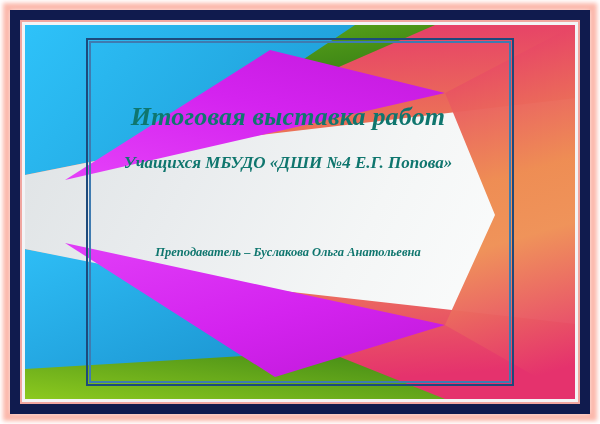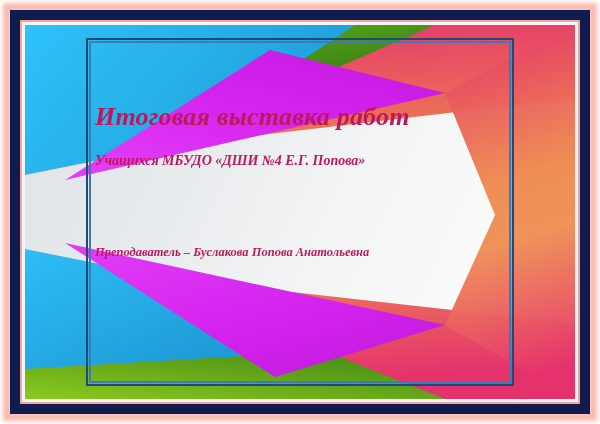"Итоговая выставка работ" .text-layer { color: #be185d -> #0f766e; left: 95px -> 83px; text-align: none -> center }
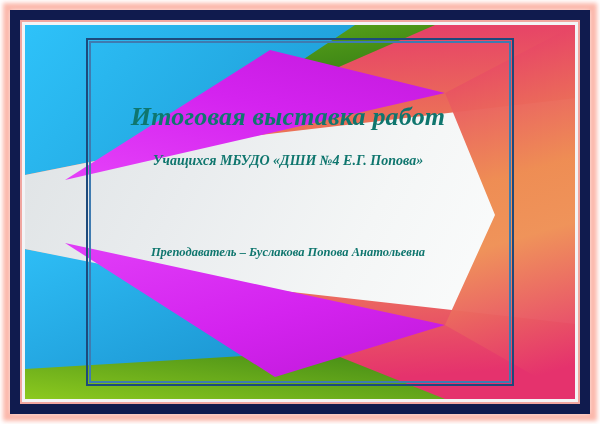"Учащихся МБУДО «ДШИ №4 Е.Г." .subtitle { font-size: 14px -> 17px }
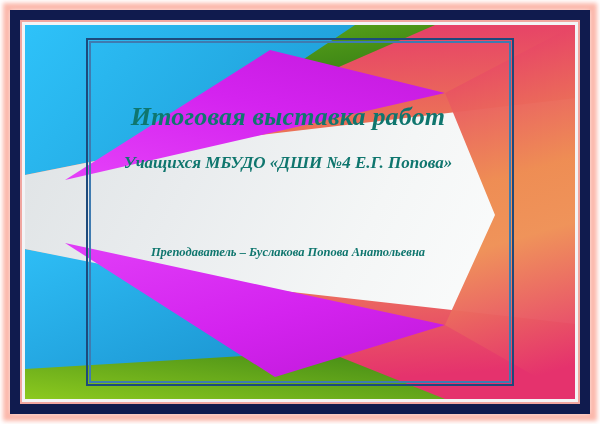"Преподаватель – Буслакова Попова" div.teacher { text: Попова -> Ольга }
